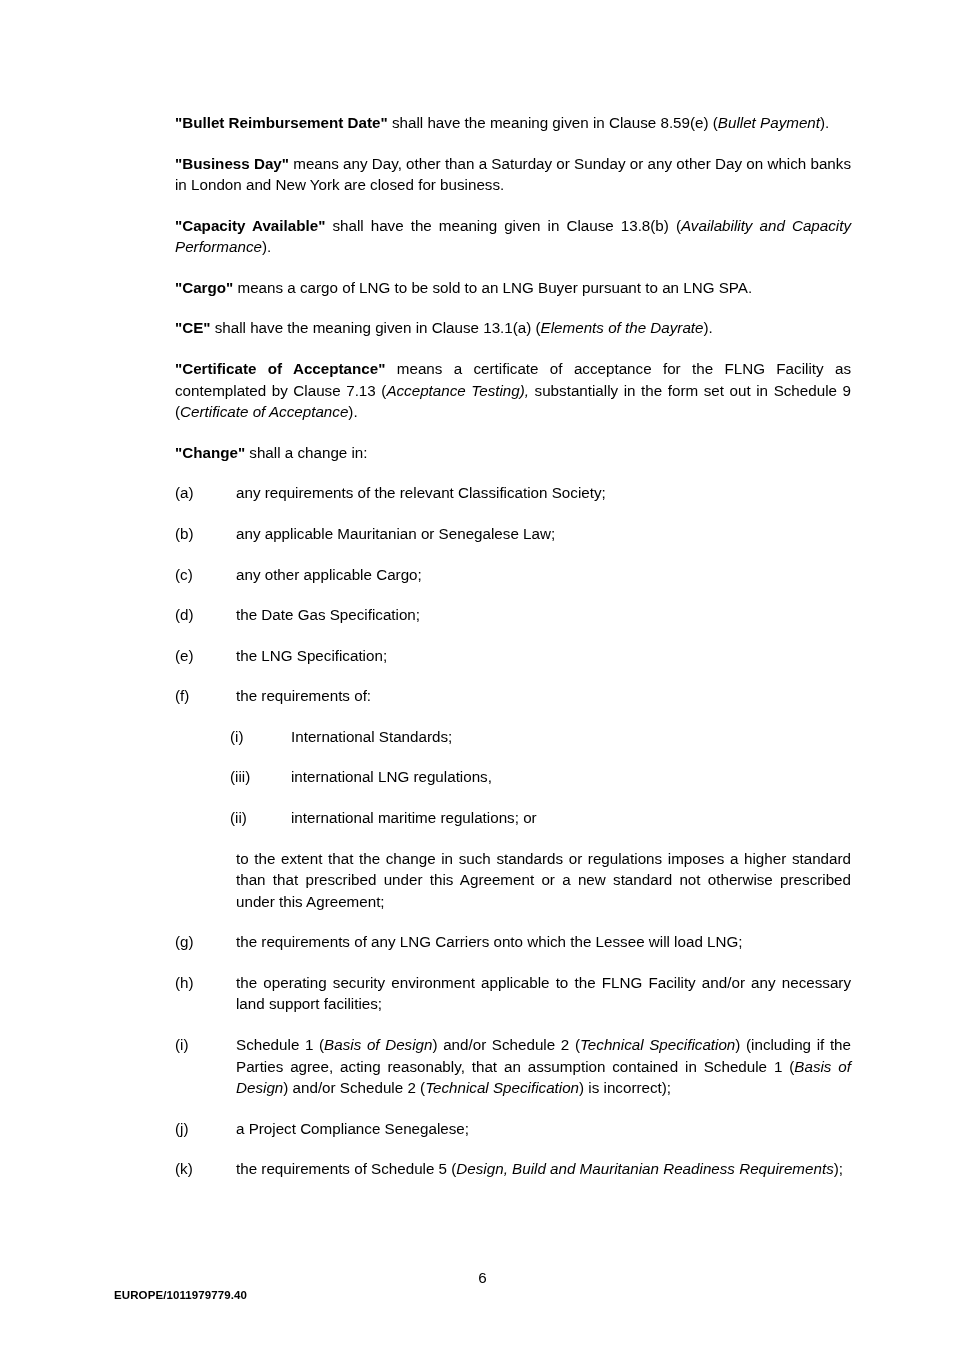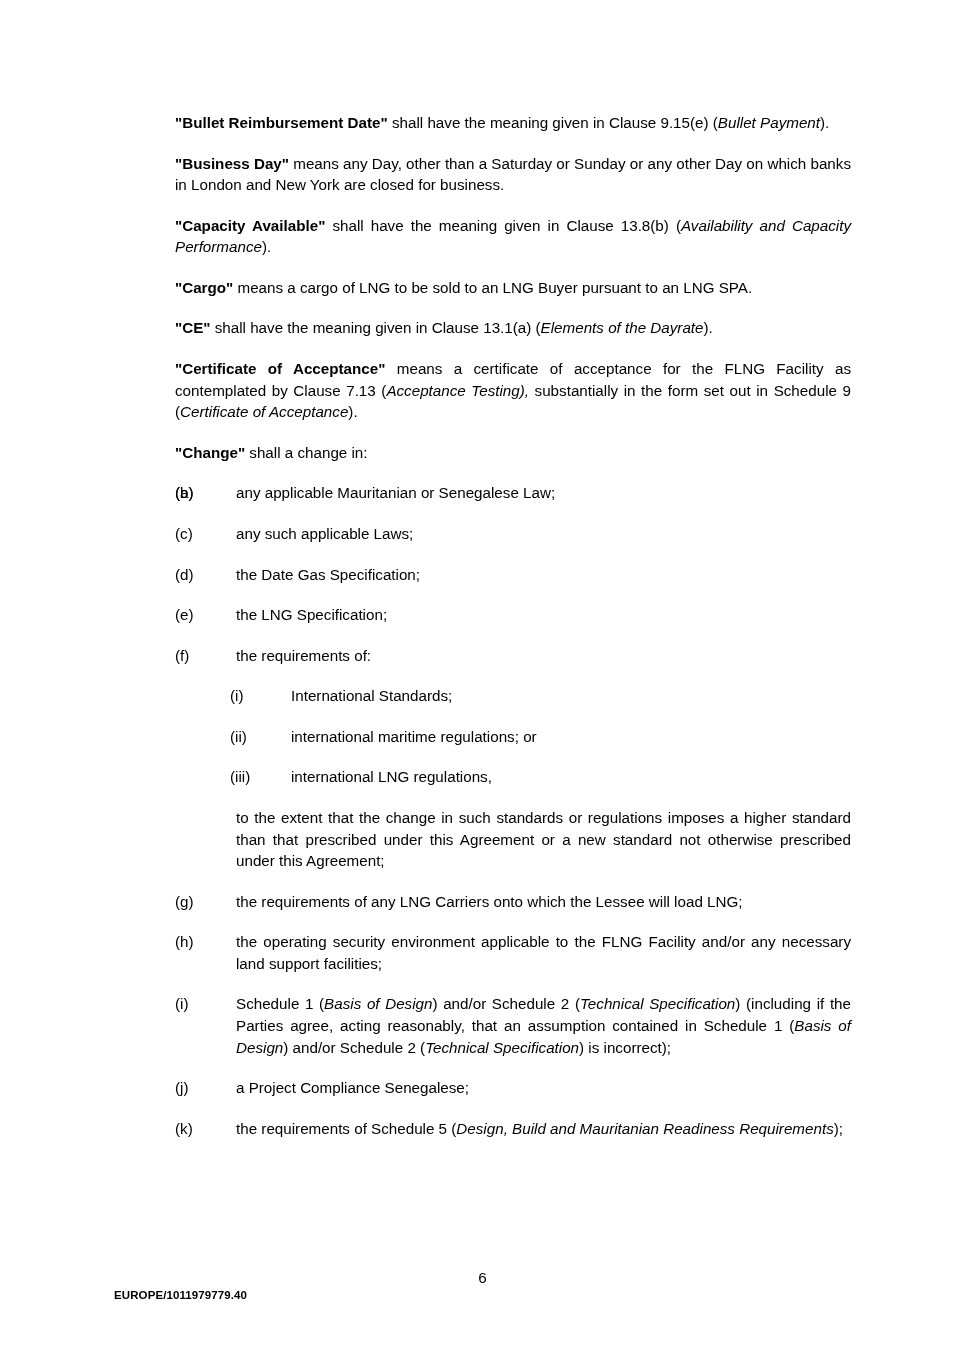"shall have the meaning given in Clause 9.15(e)" span { text: 9.15 -> 8.59 }
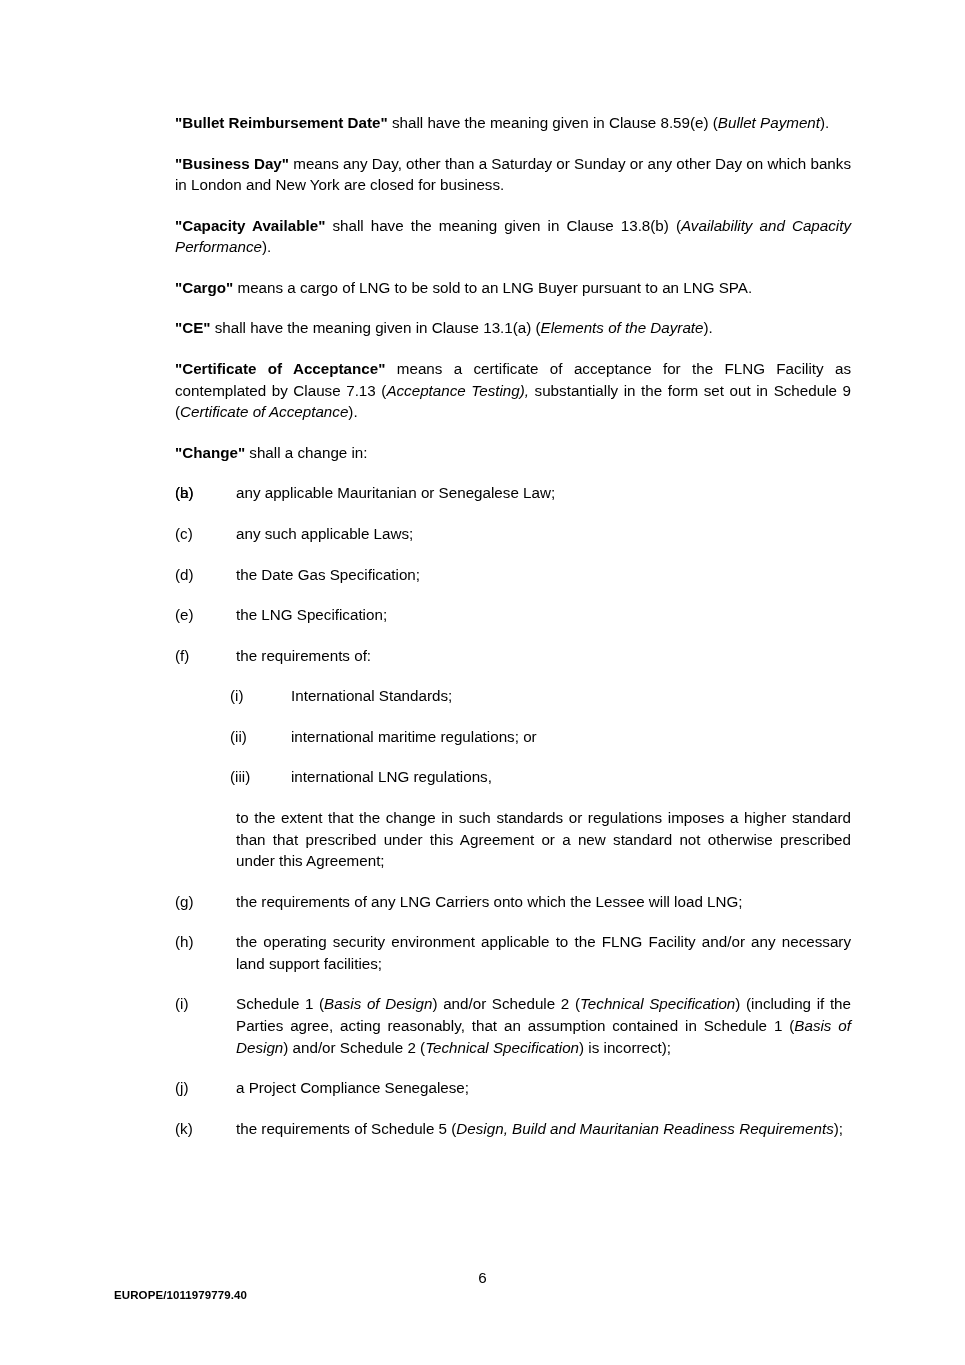"any requirements of the relevant" span { html: none -> <span>any requirements of the relevant Classification Society;</span> }
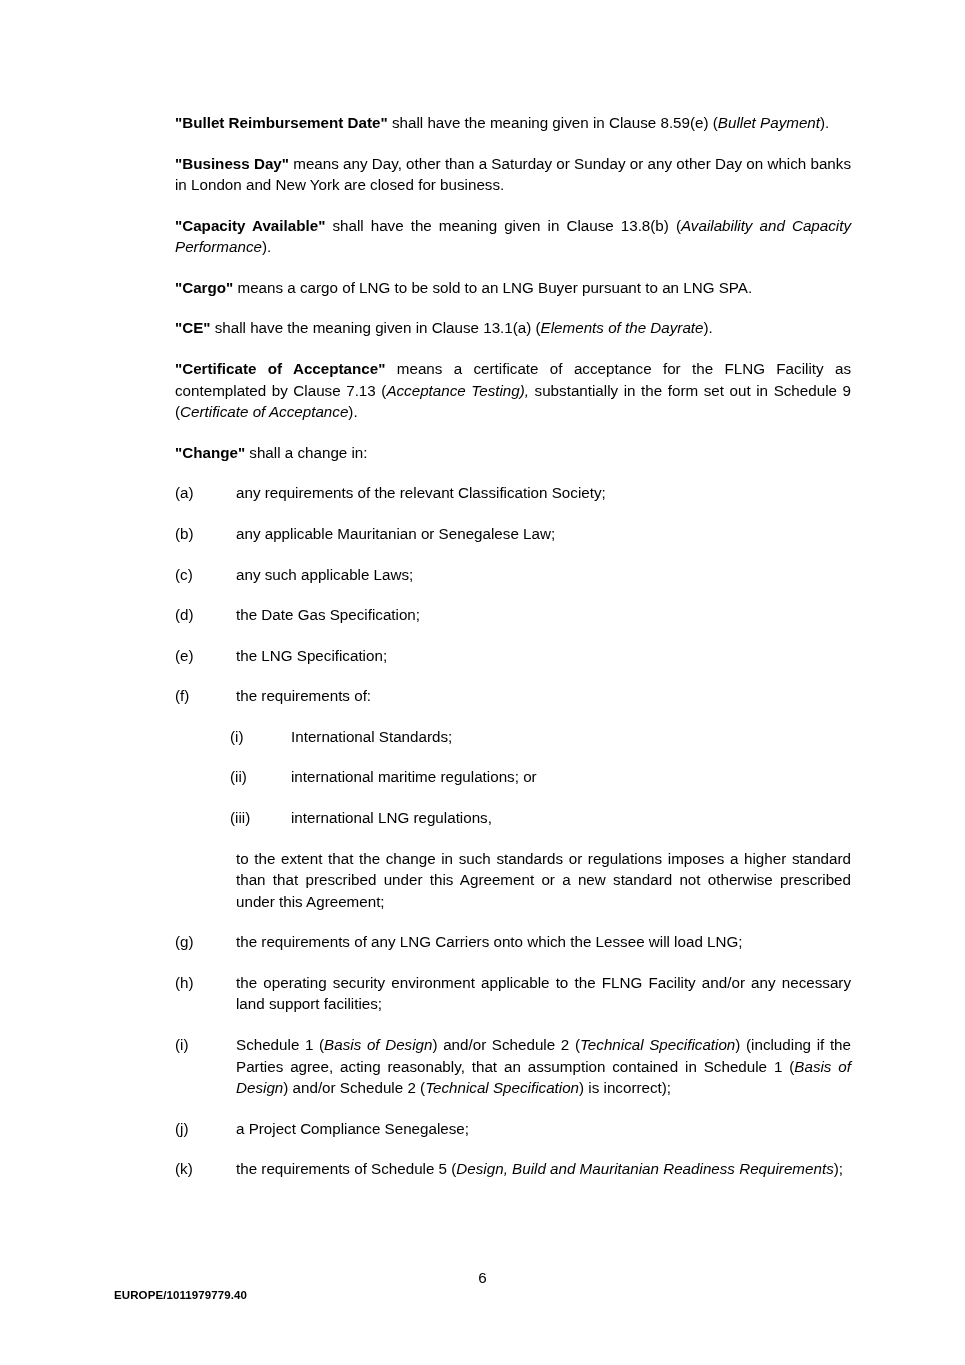"any such applicable Laws;" span { text: such applicable Laws -> other applicable Cargo }
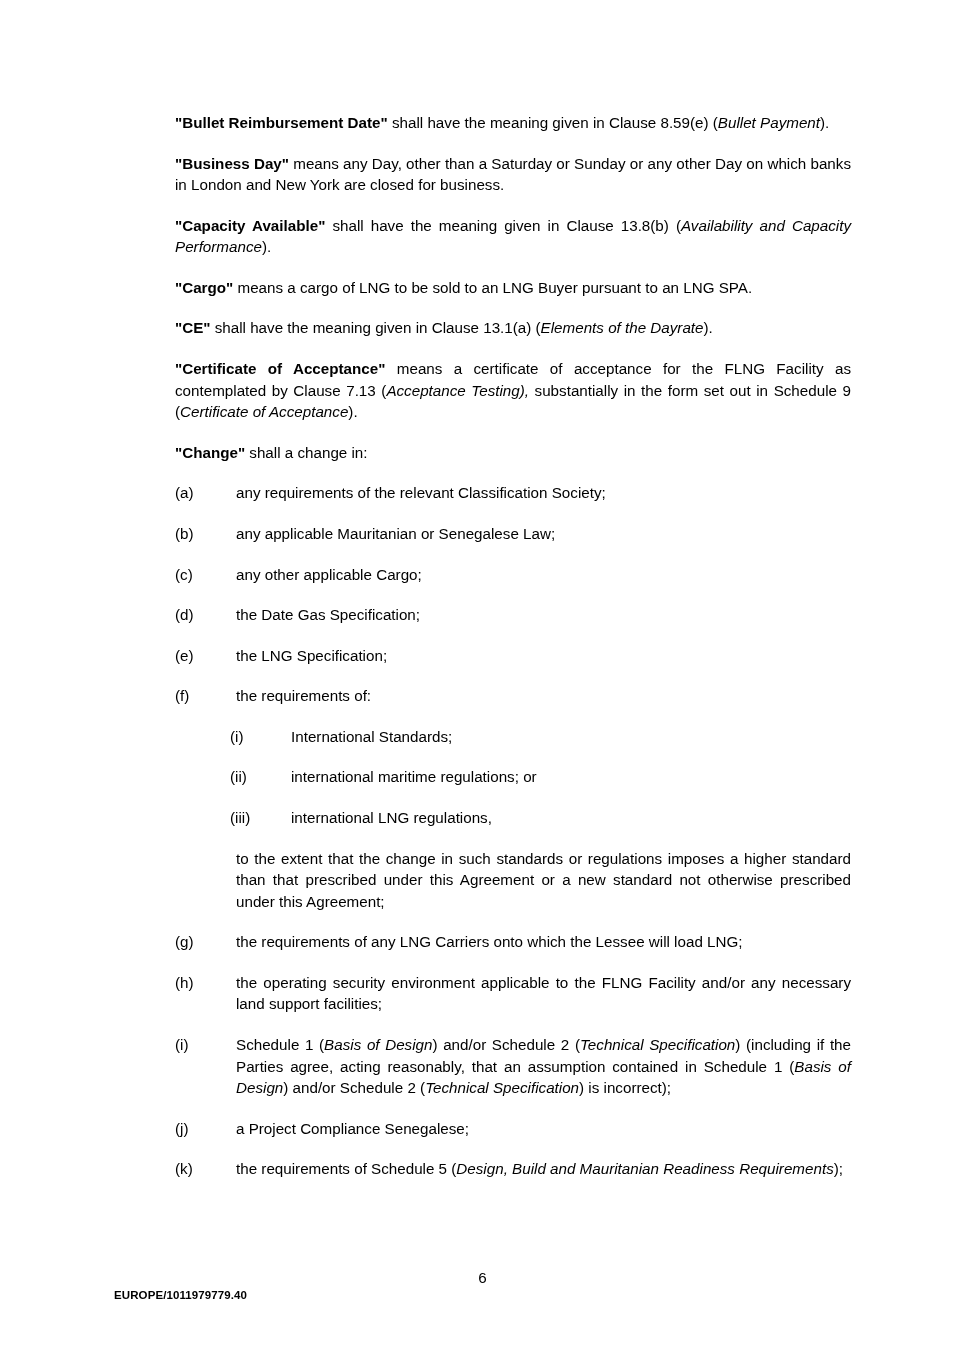"(ii)" div.lvl2 { order: before "(iii)" -> after "(iii)" }
